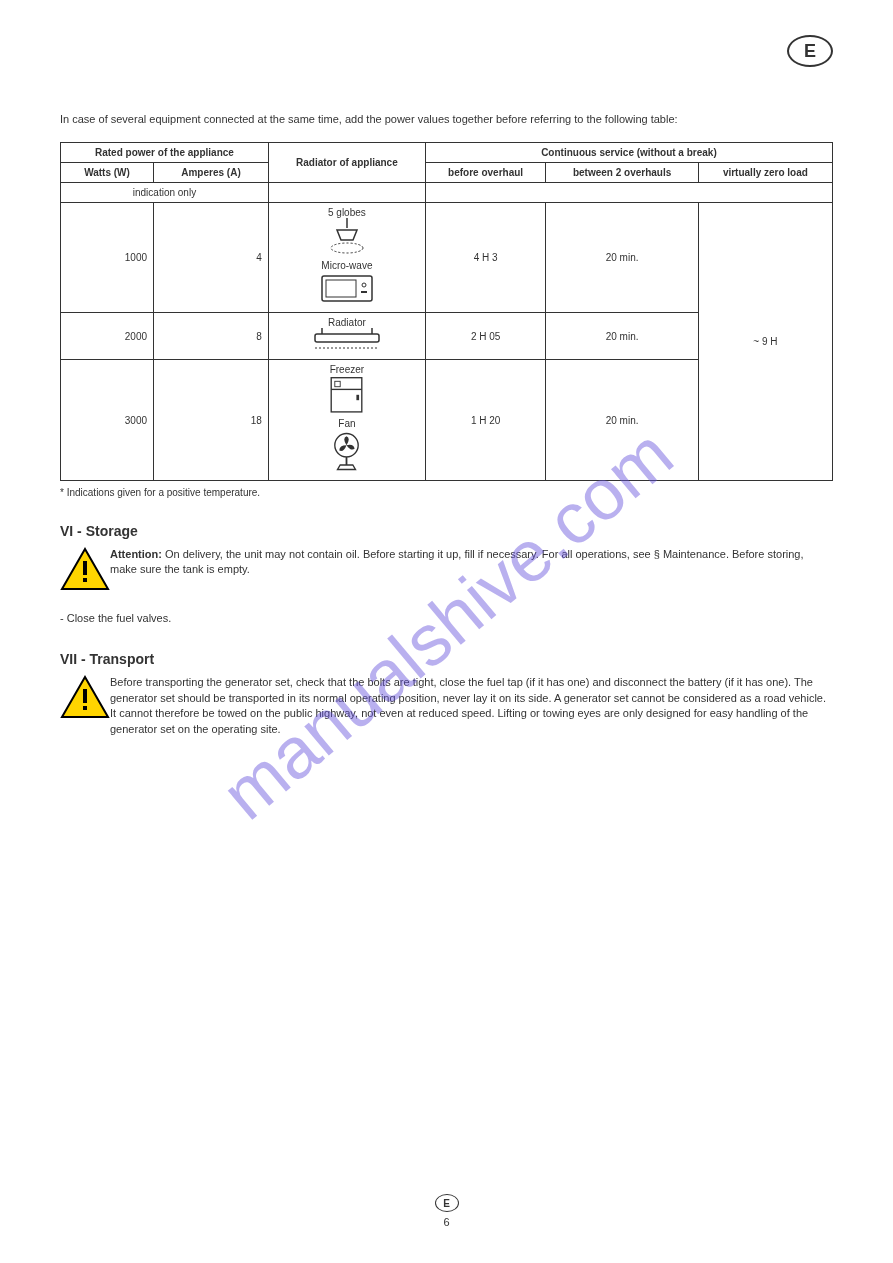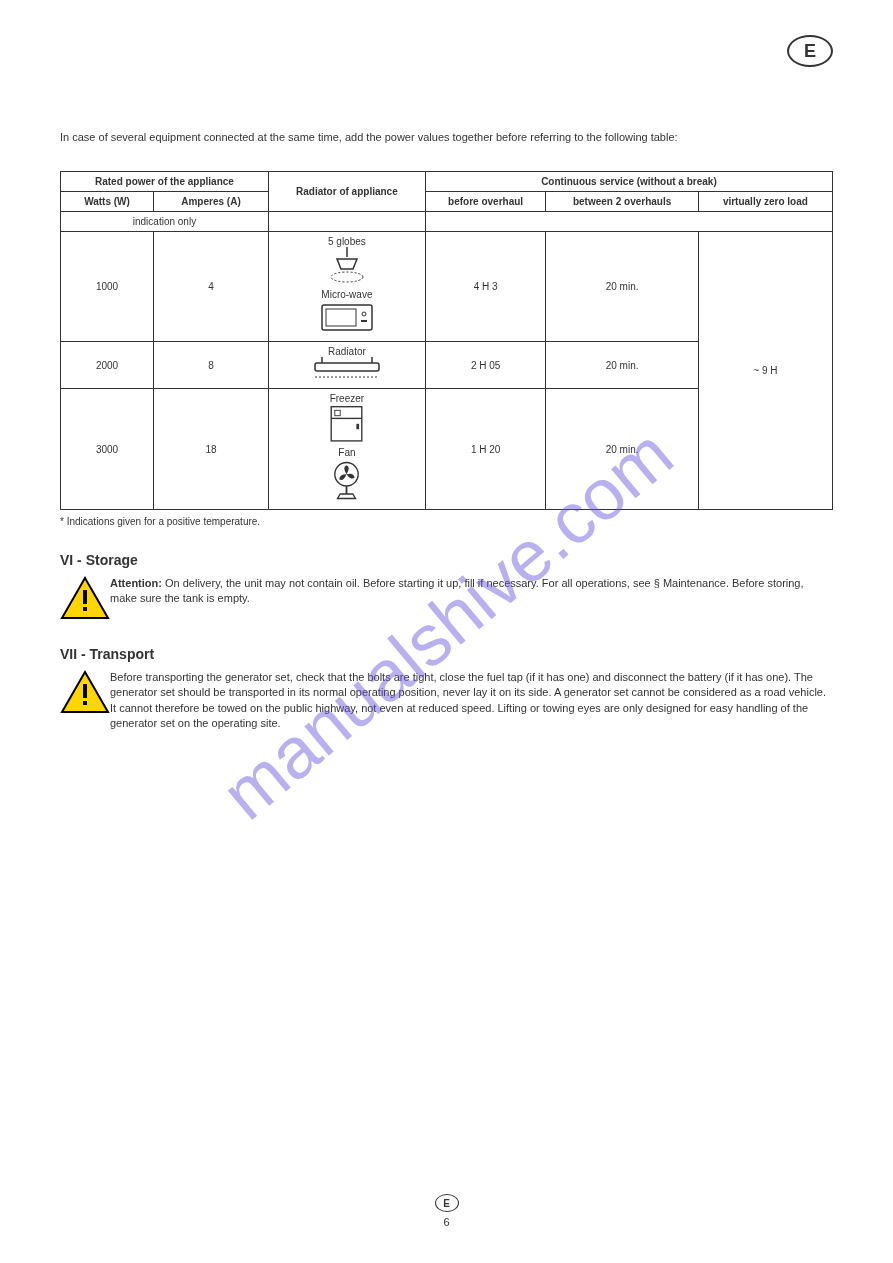"In case of several equipment" .intro { margin-top: 90px -> 72px }
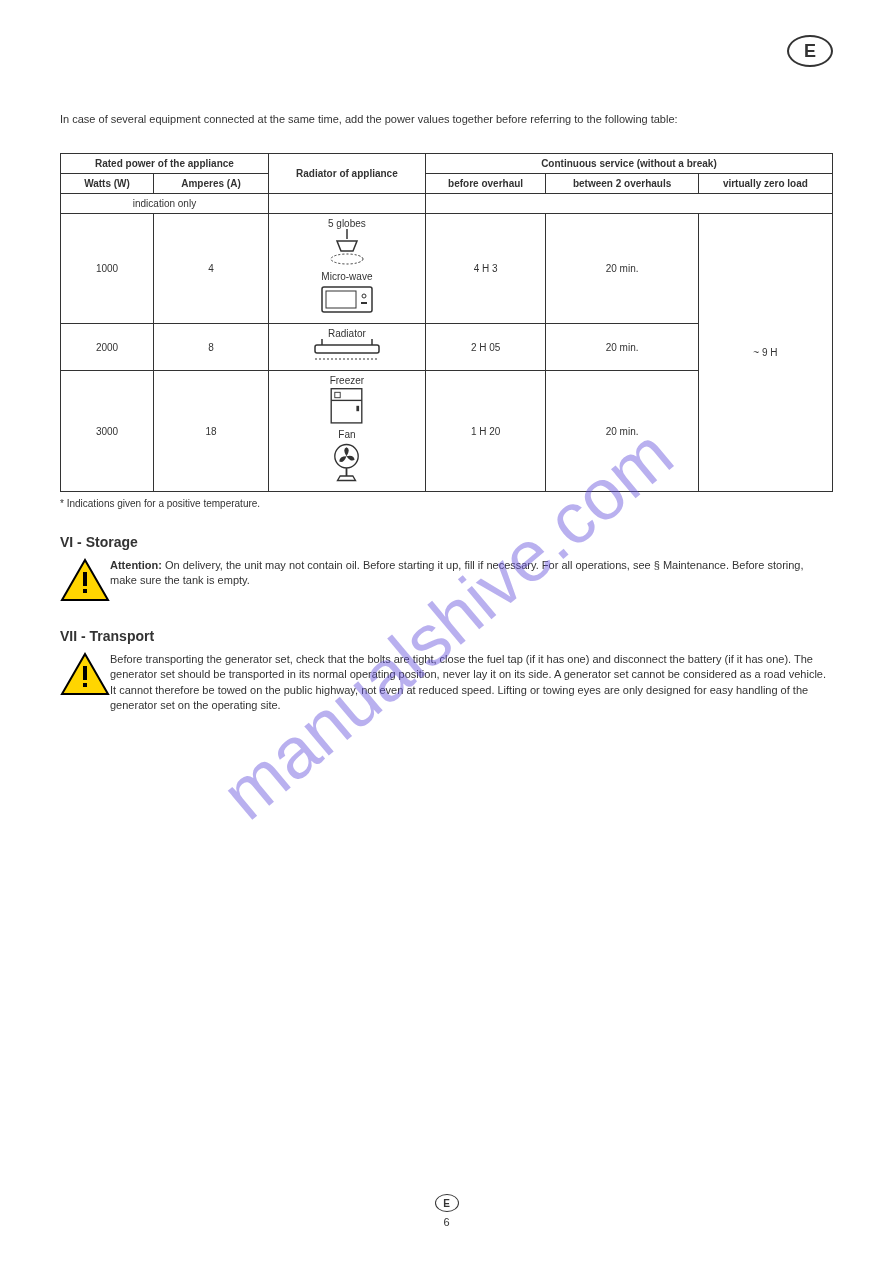"Rated power of the appliance" .data-table { margin-top: 26px -> 15px }
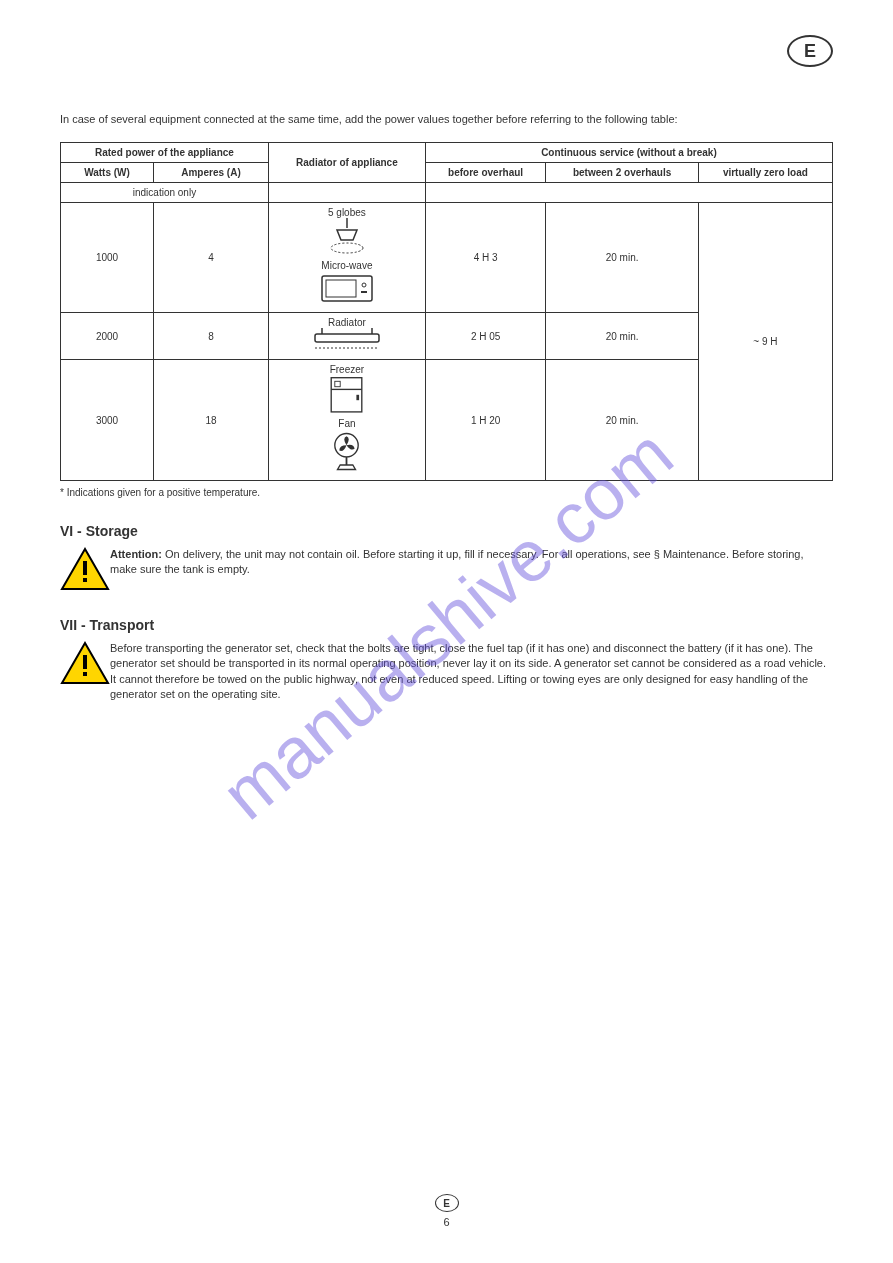"1000" .data-table .left-cell { text-align: center -> right }
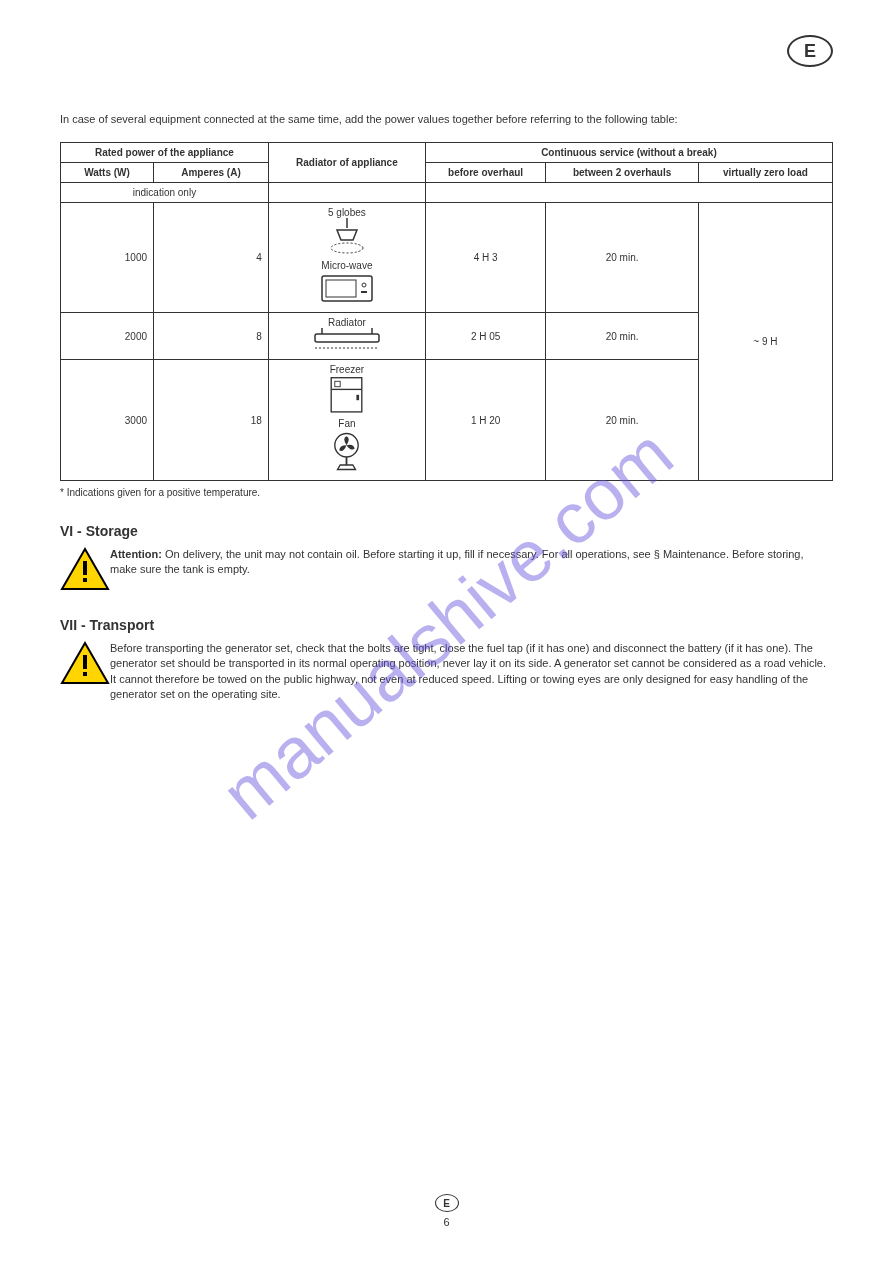"- Close the fuel valves." div.item { html: none -> <div>- Close the fuel valves.</div> }
